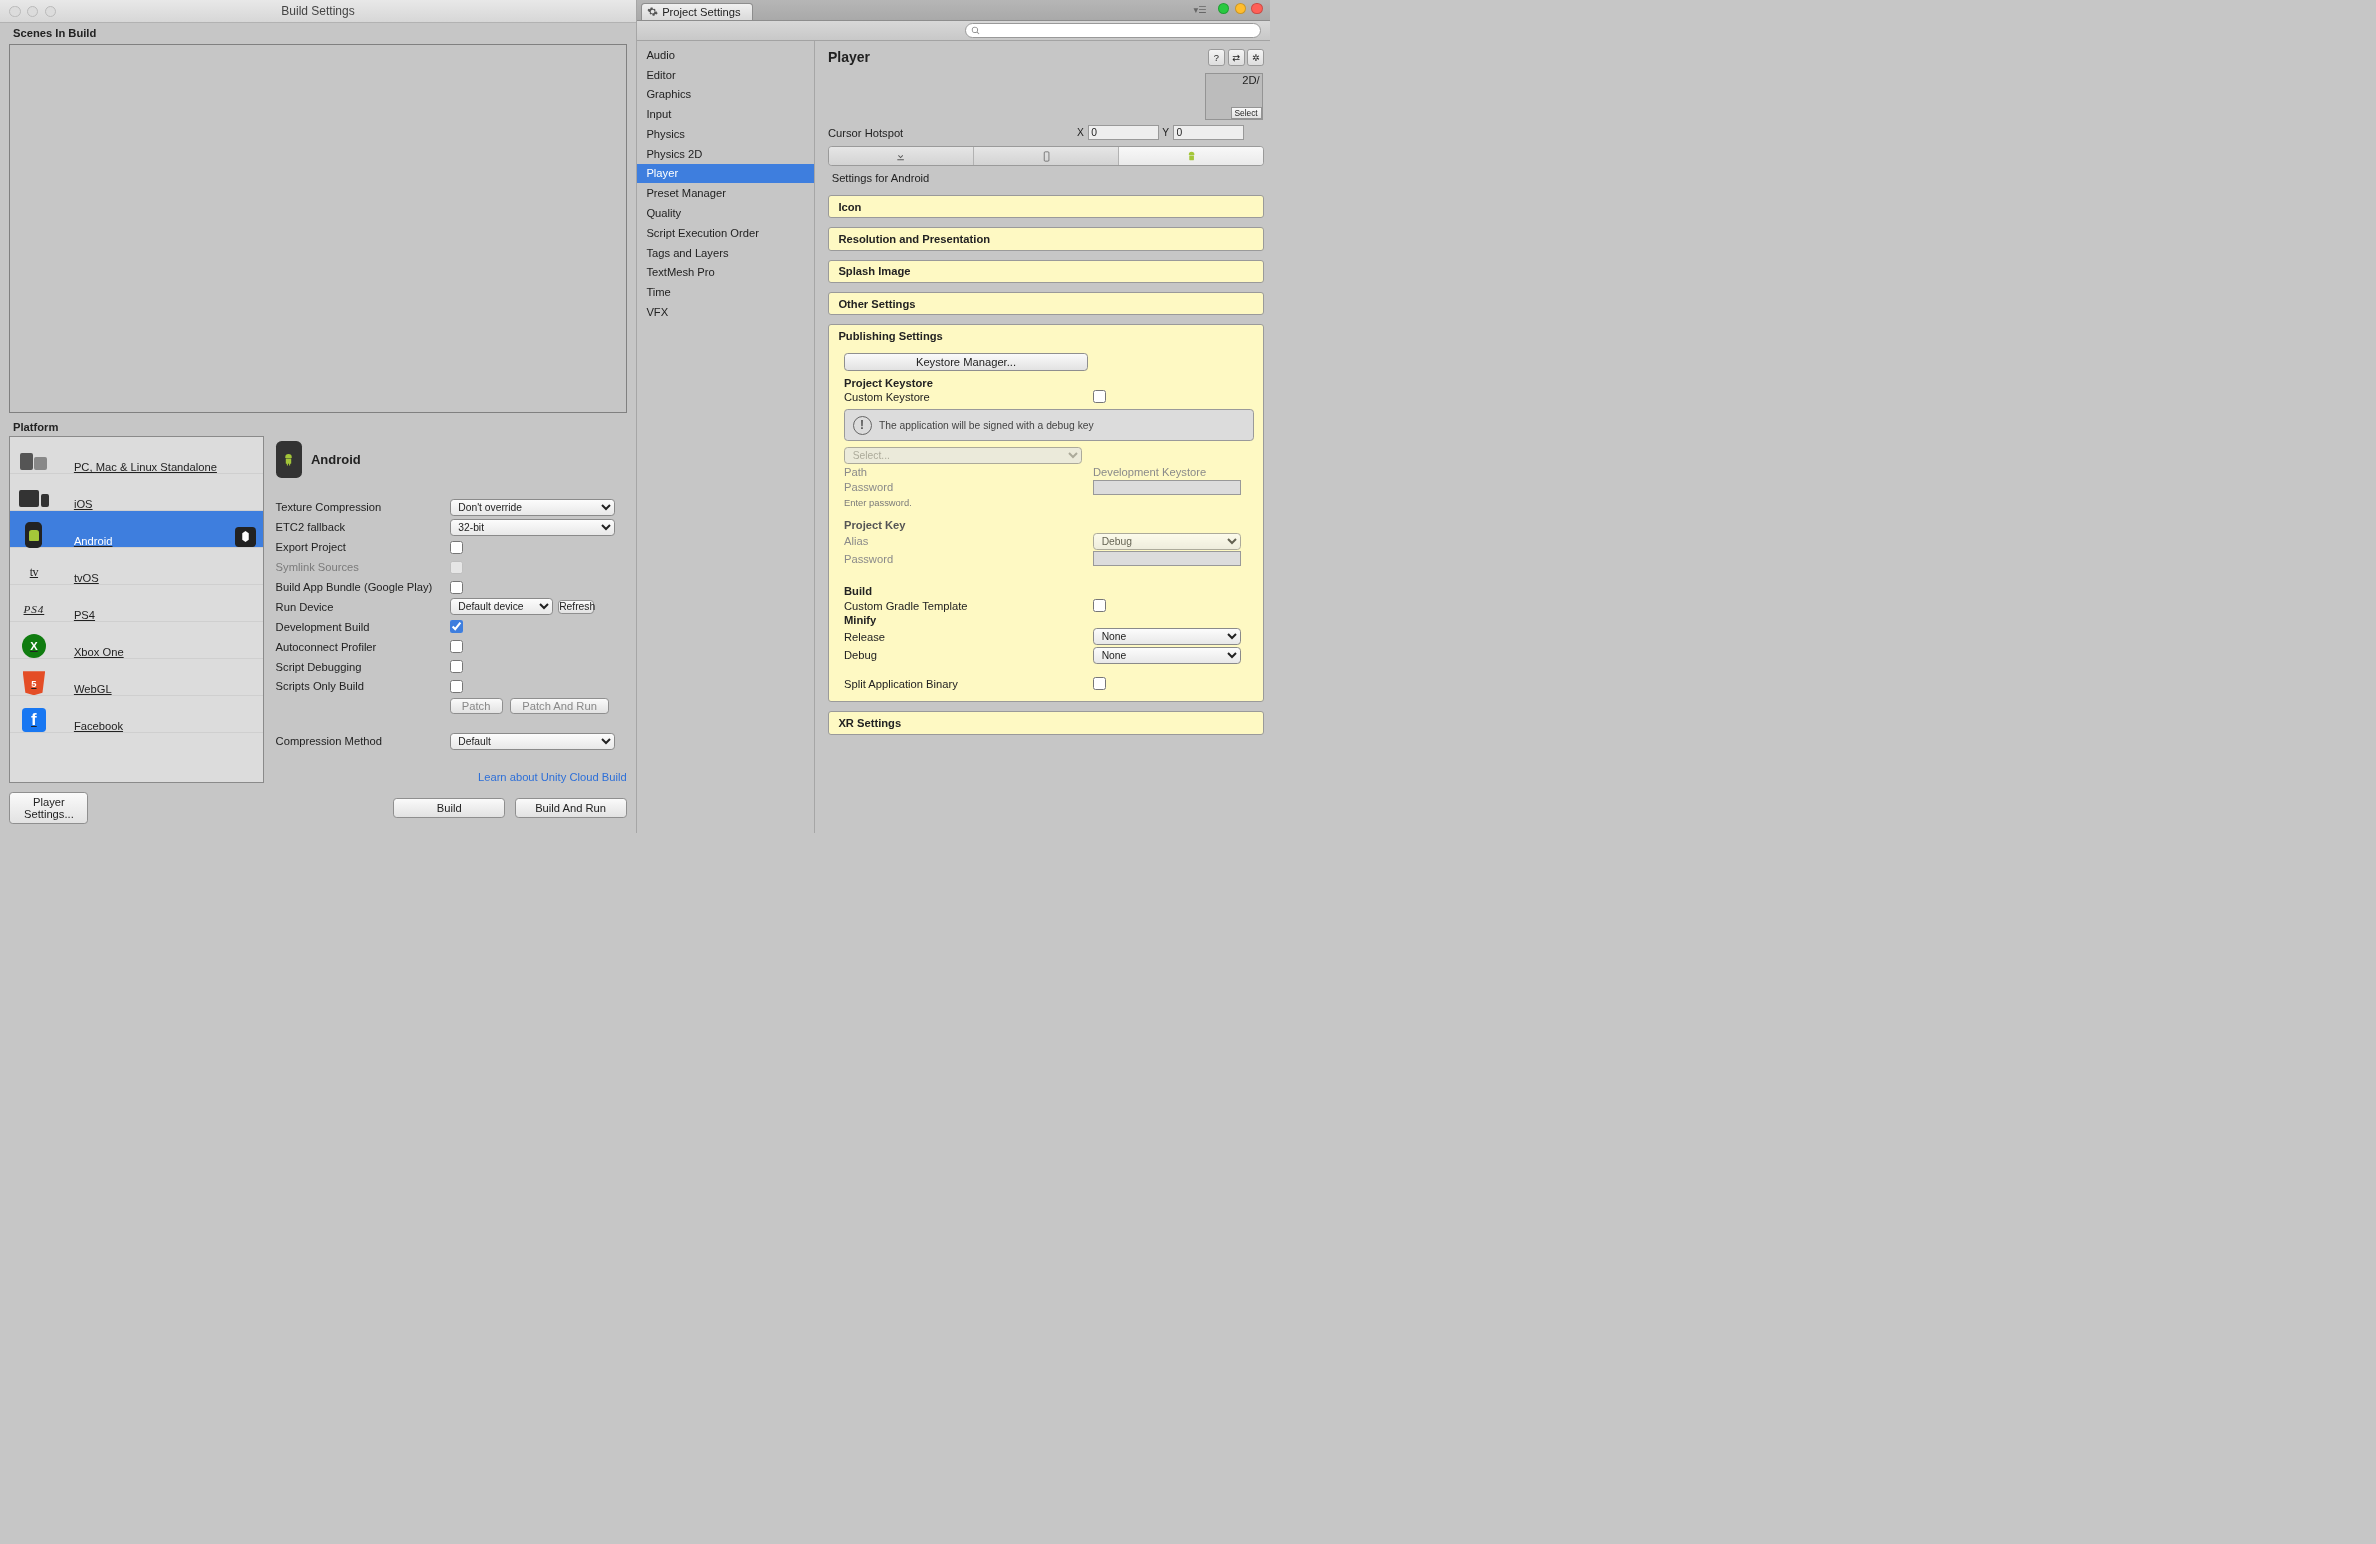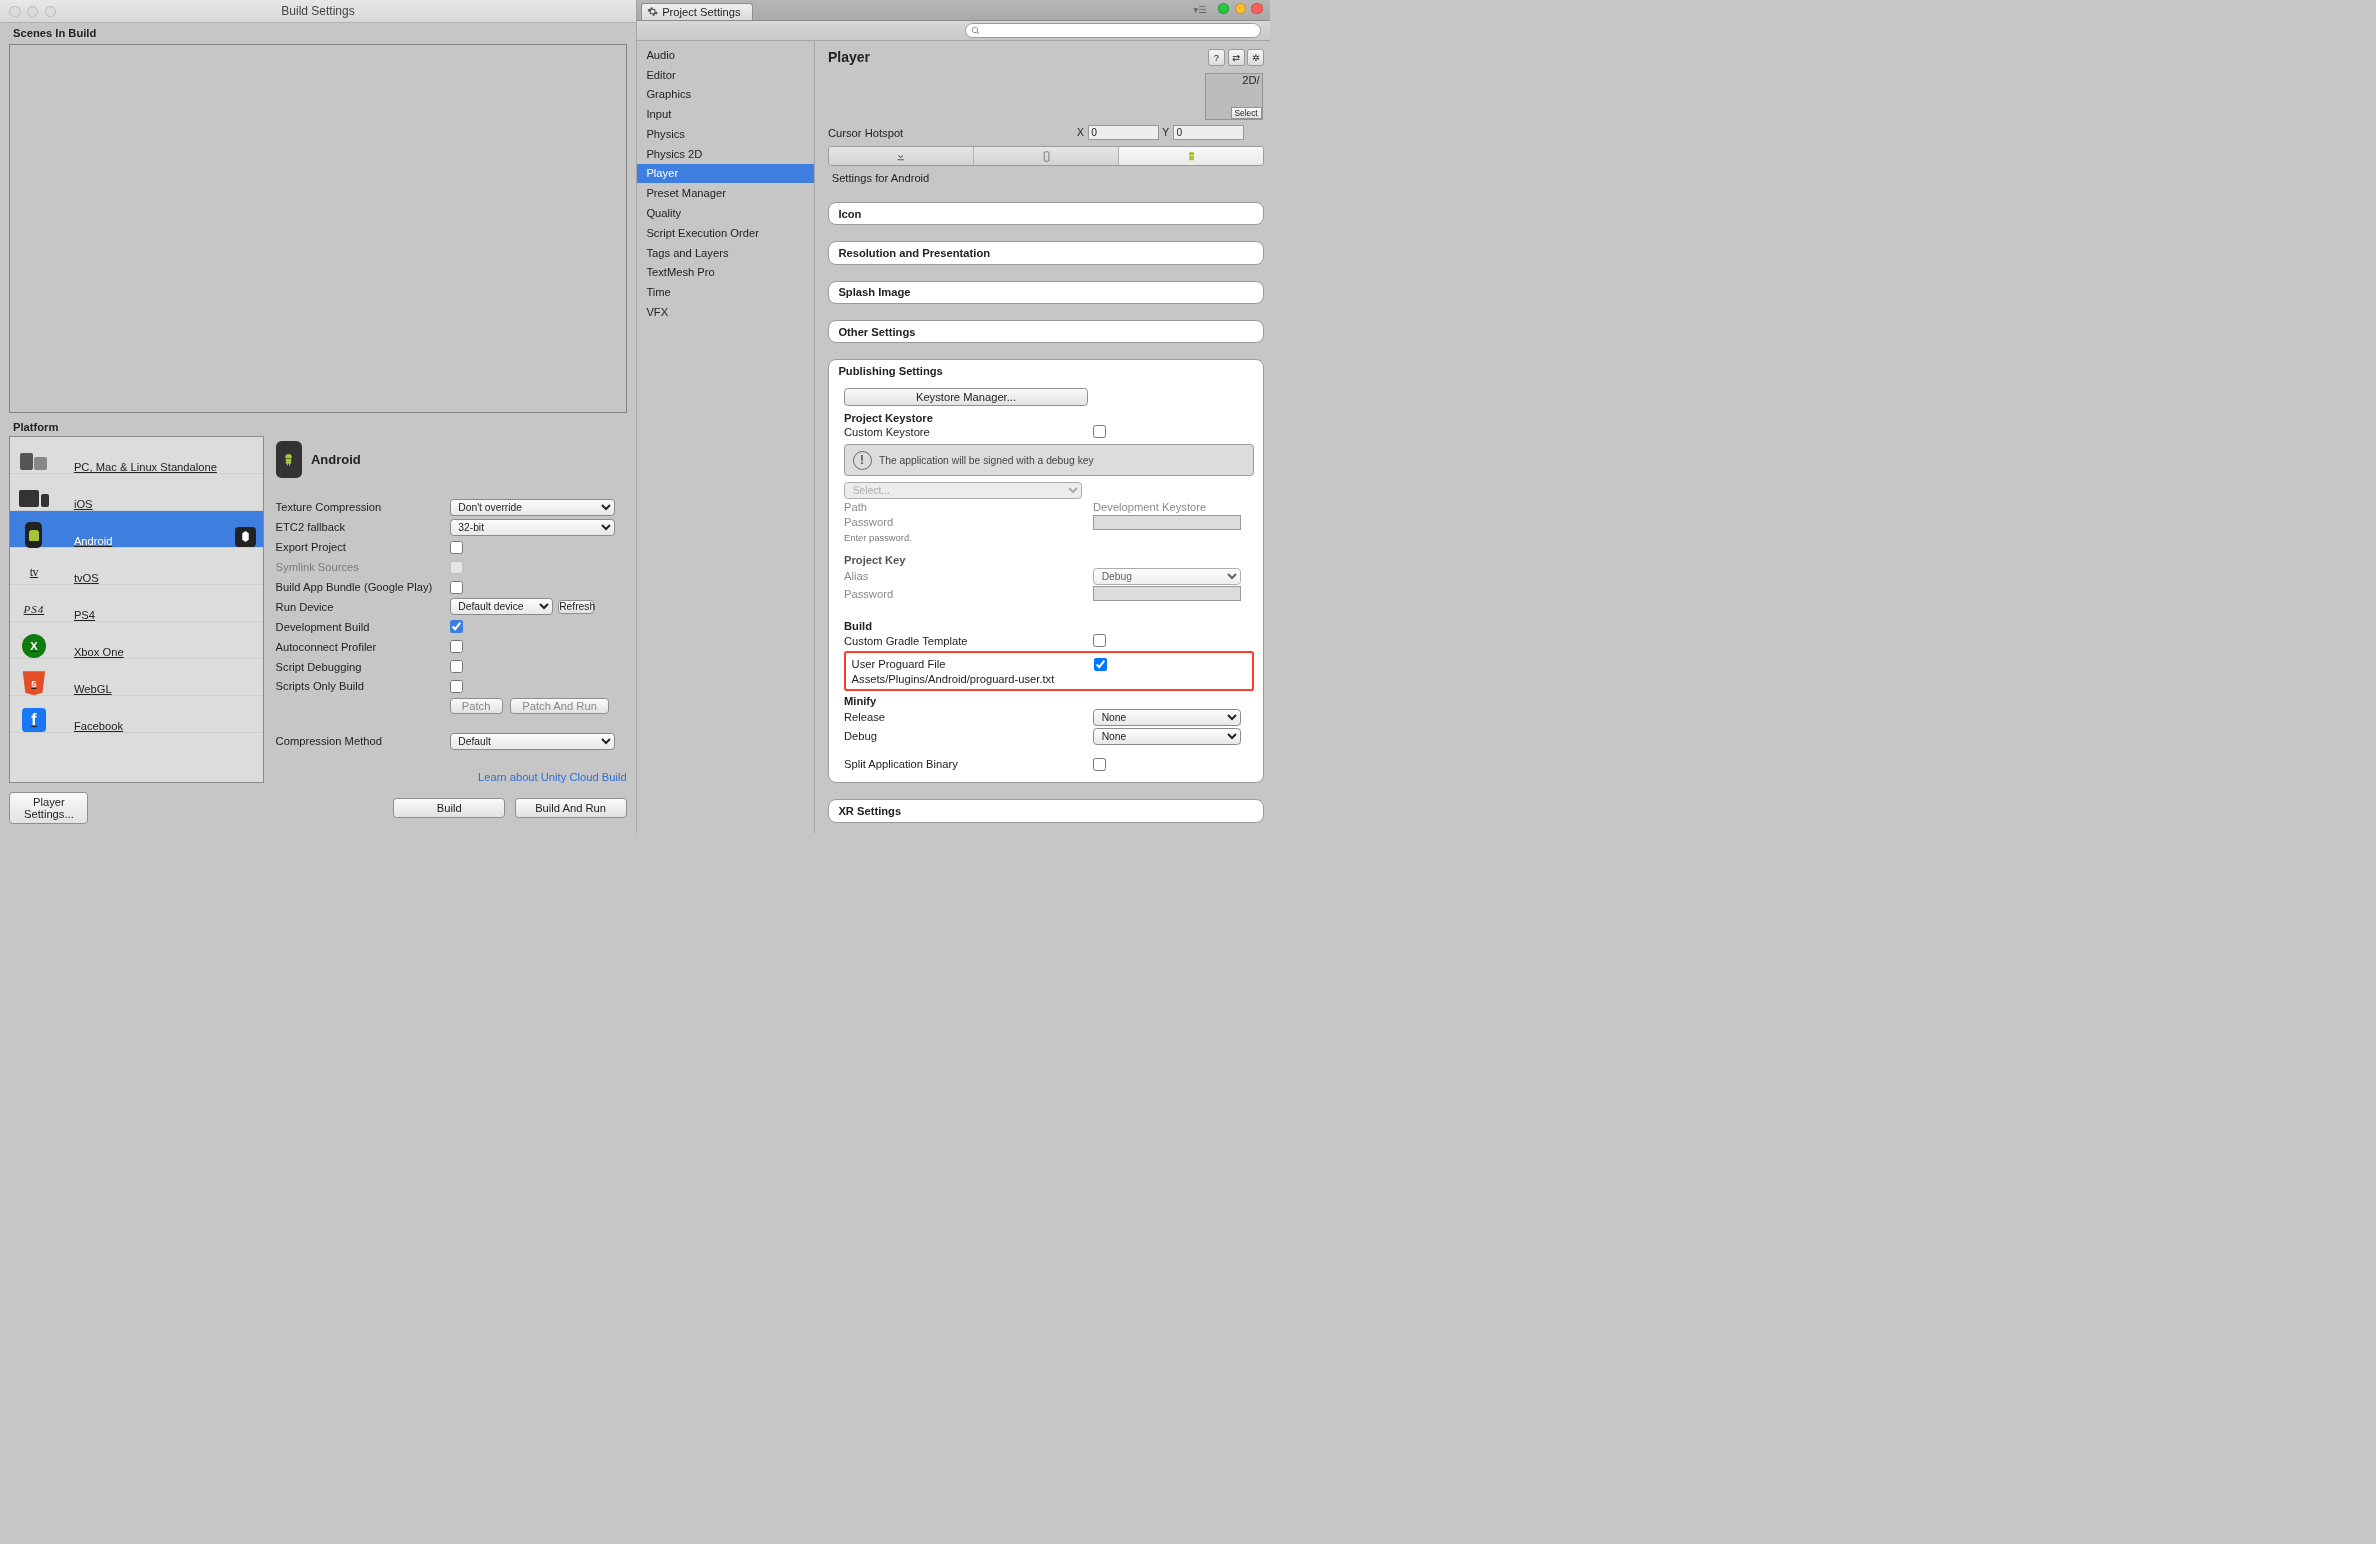"Icon" .panel-block { background: #ffffff -> #fef9c3; border-radius: 8px -> 3px; margin-top: 16px -> 9px }
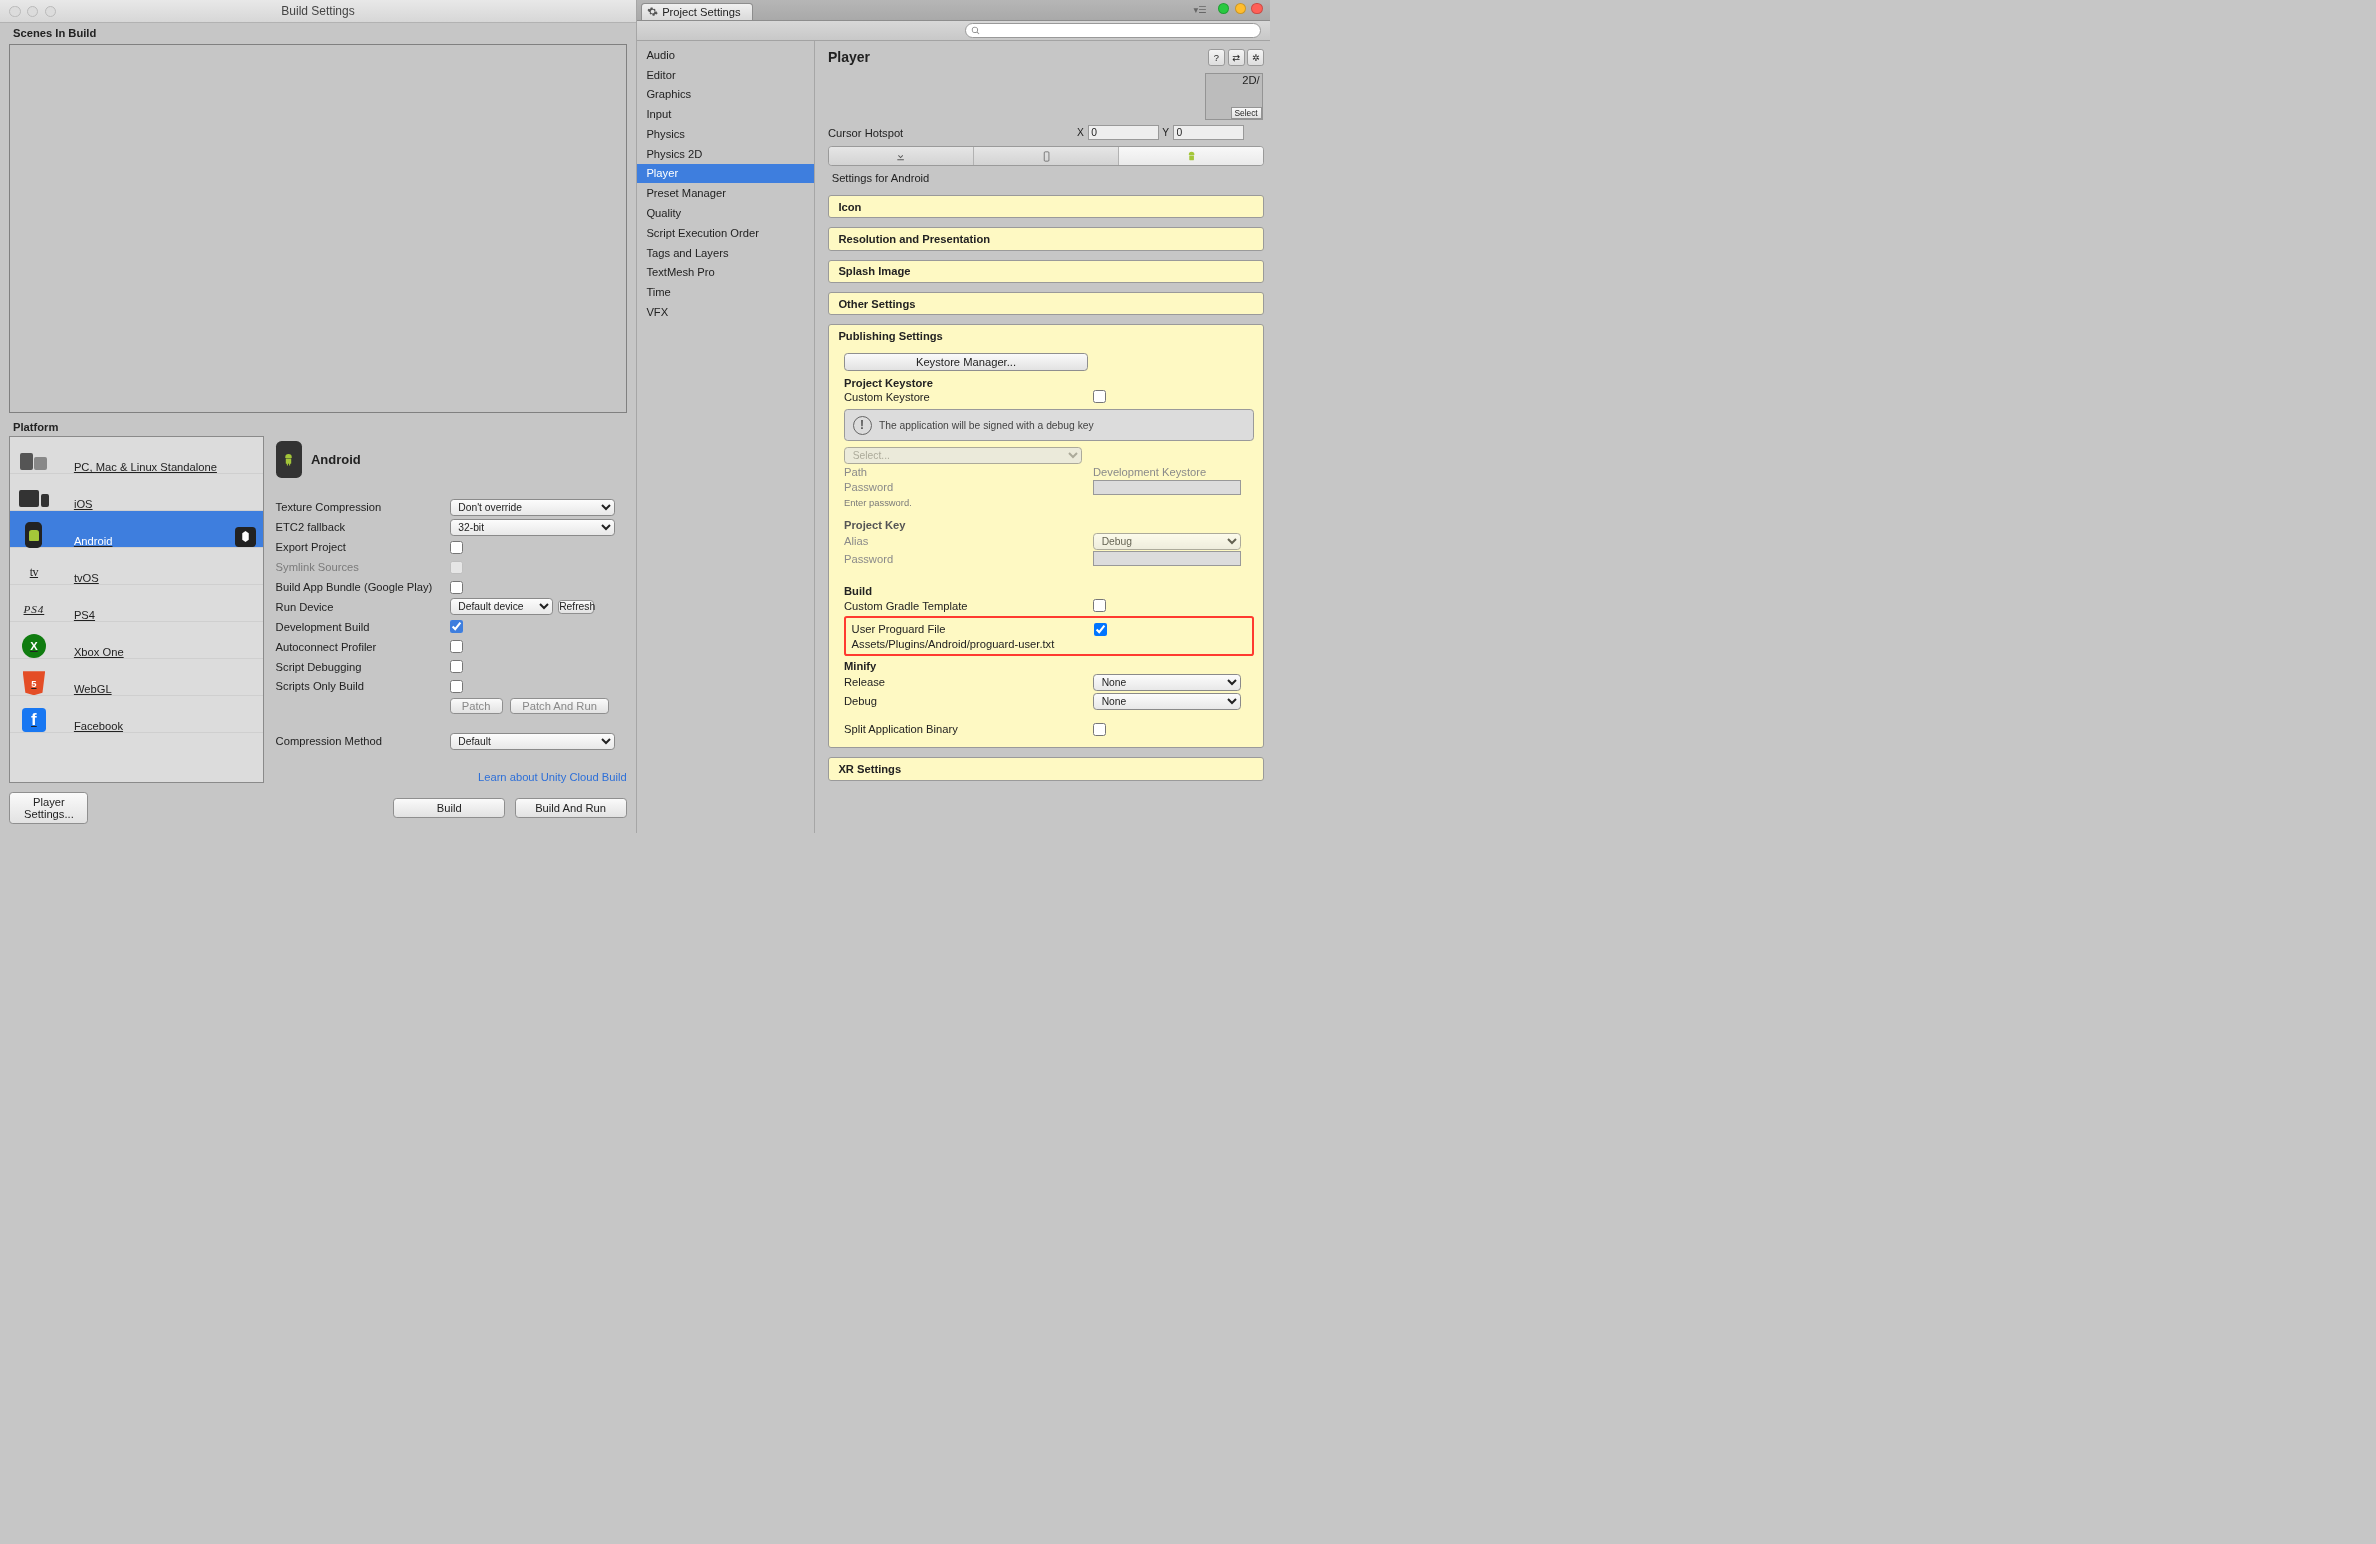"User Proguard File" div.highlight-box { html: <div> <div> <div>User Proguard File</div> <input> </div> <div>Assets/Plugins/Android/proguard-user.txt</div> </div> -> none }
